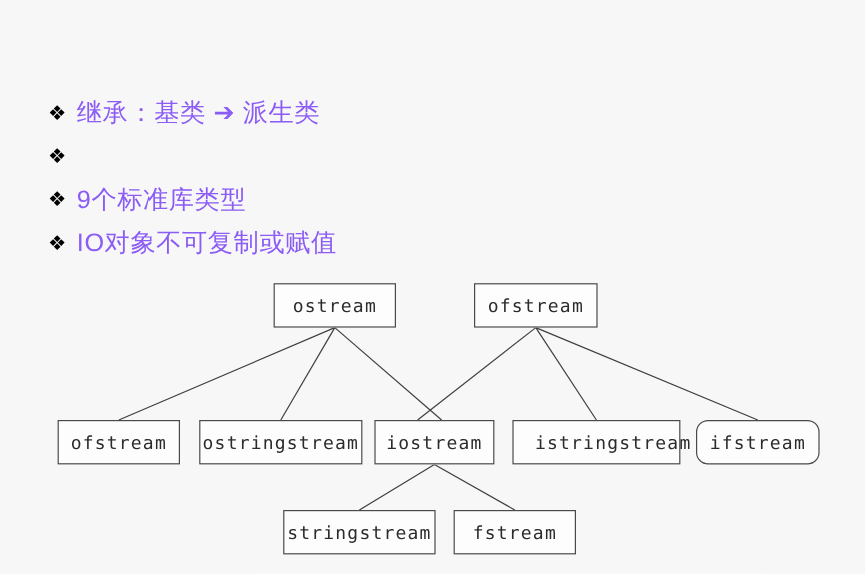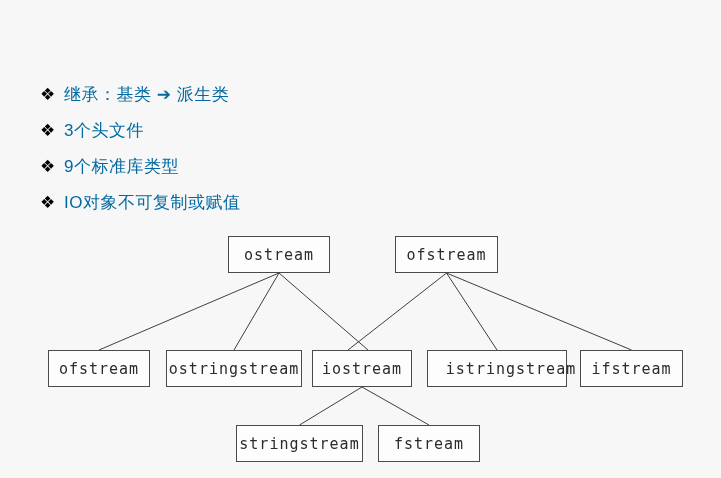"继承：基类 ➔ 派生类" .bullet-text { color: #0369a1 -> #8b5cf6; font-size: 17px -> 21px }
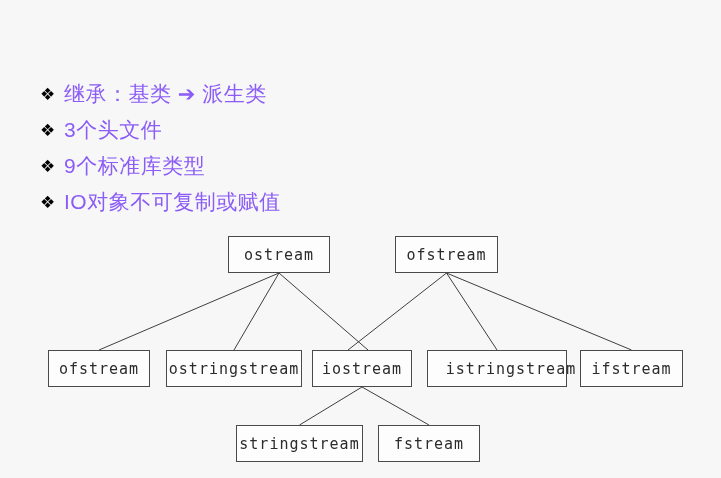"3个头文件" span.bullet-text { html: <span>3个头文件</span> -> none }
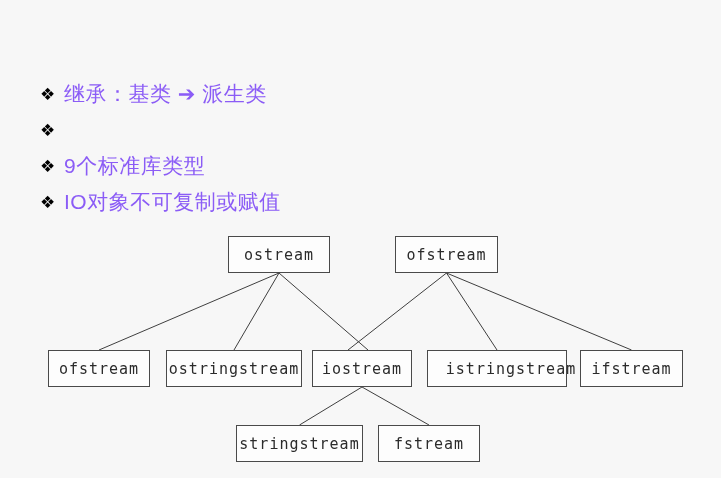"ifstream" div.node { border-radius: none -> 10px }
